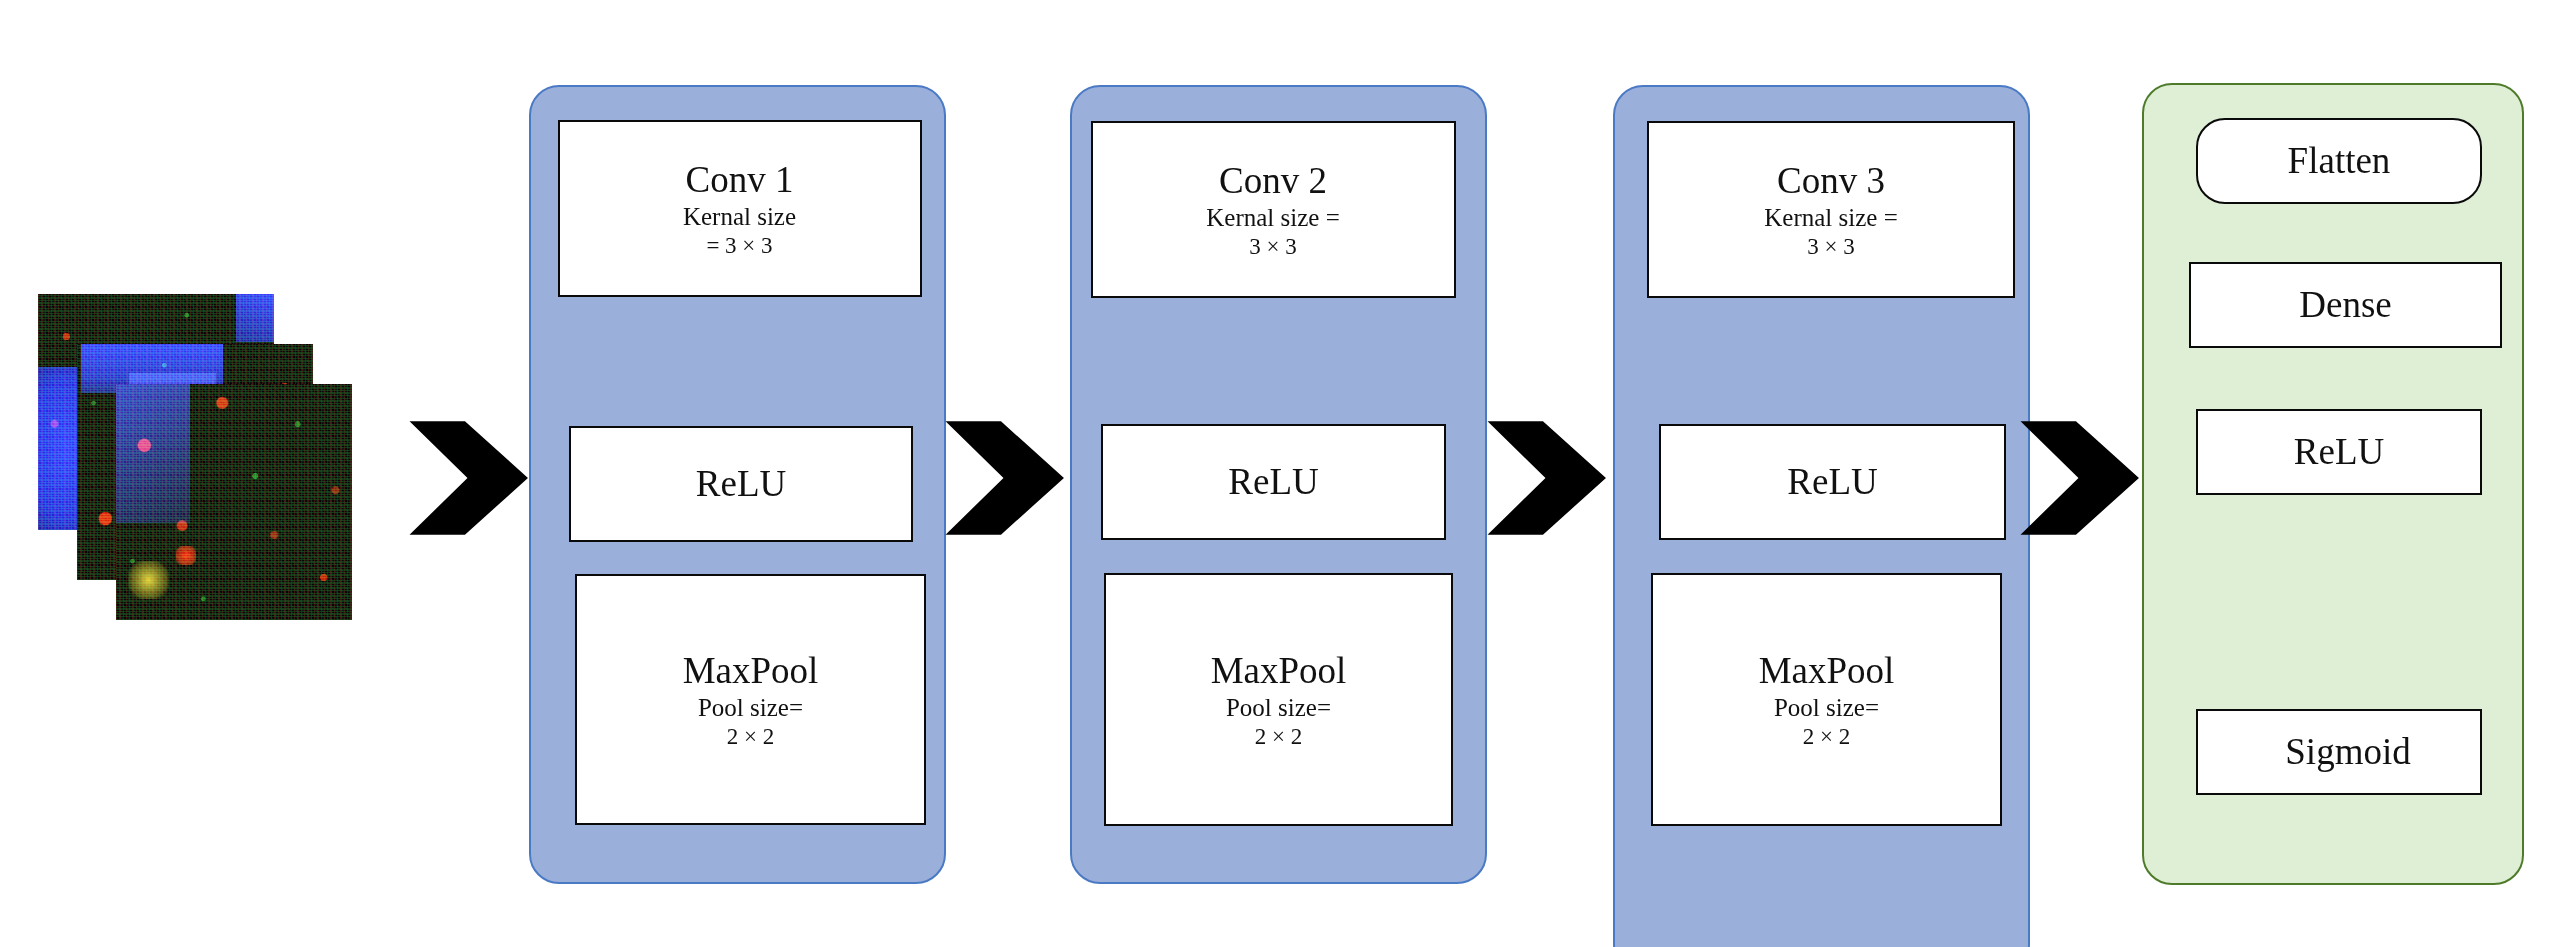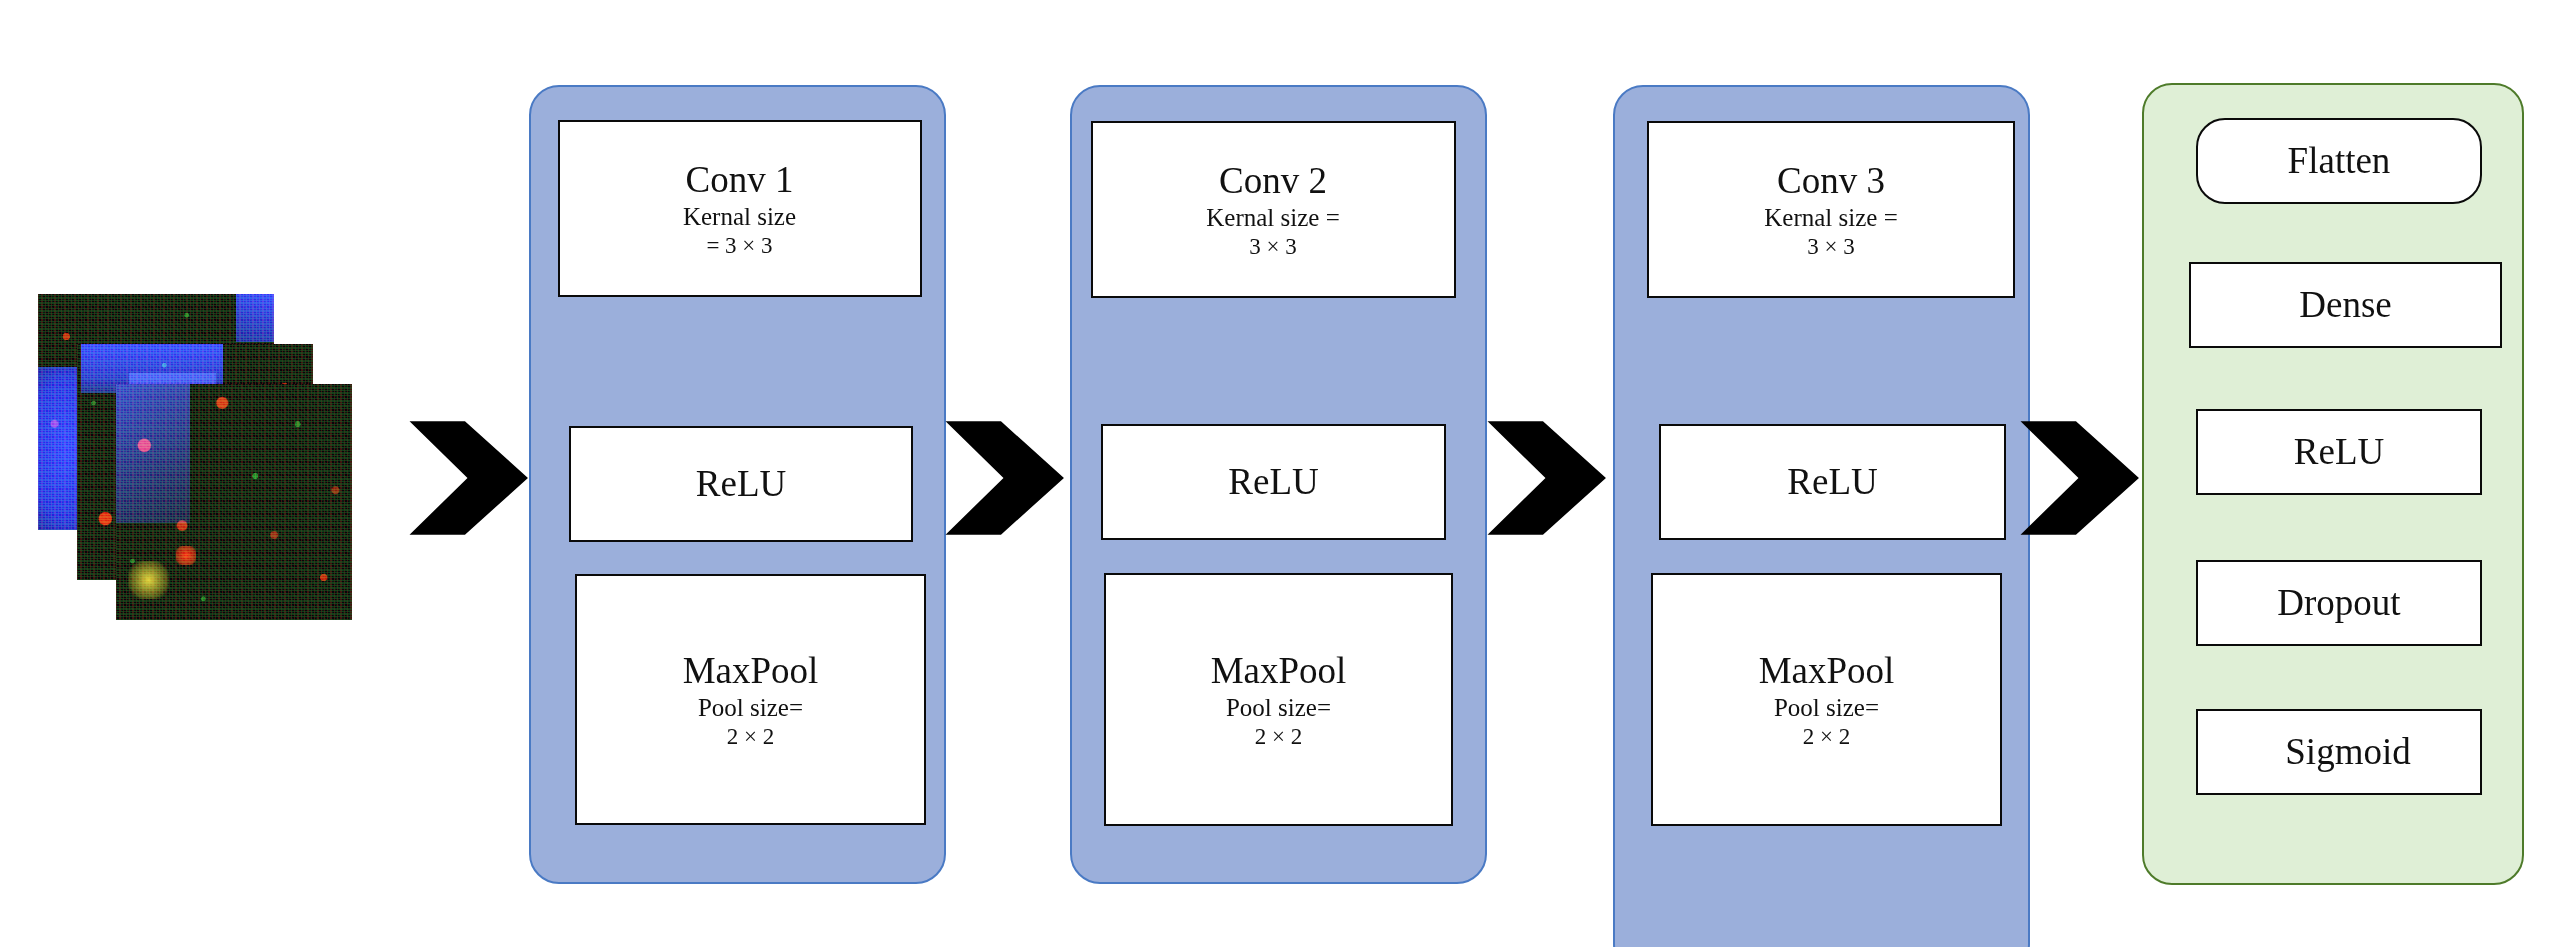"Dropout" div.lbox { html: <div> <div>Dropout</div> </div> -> none }
